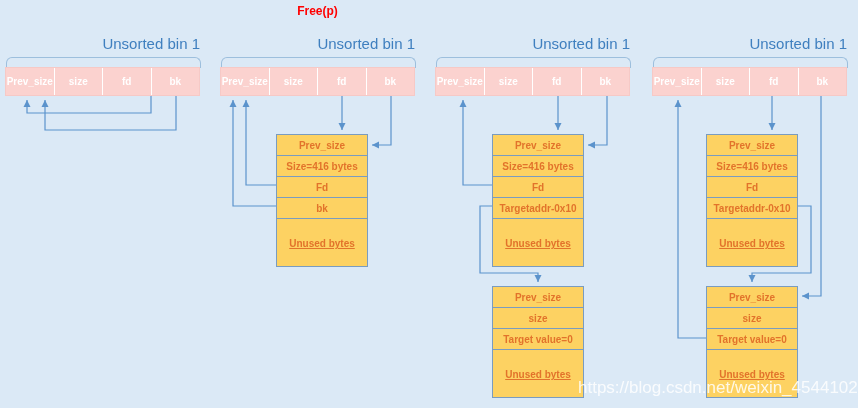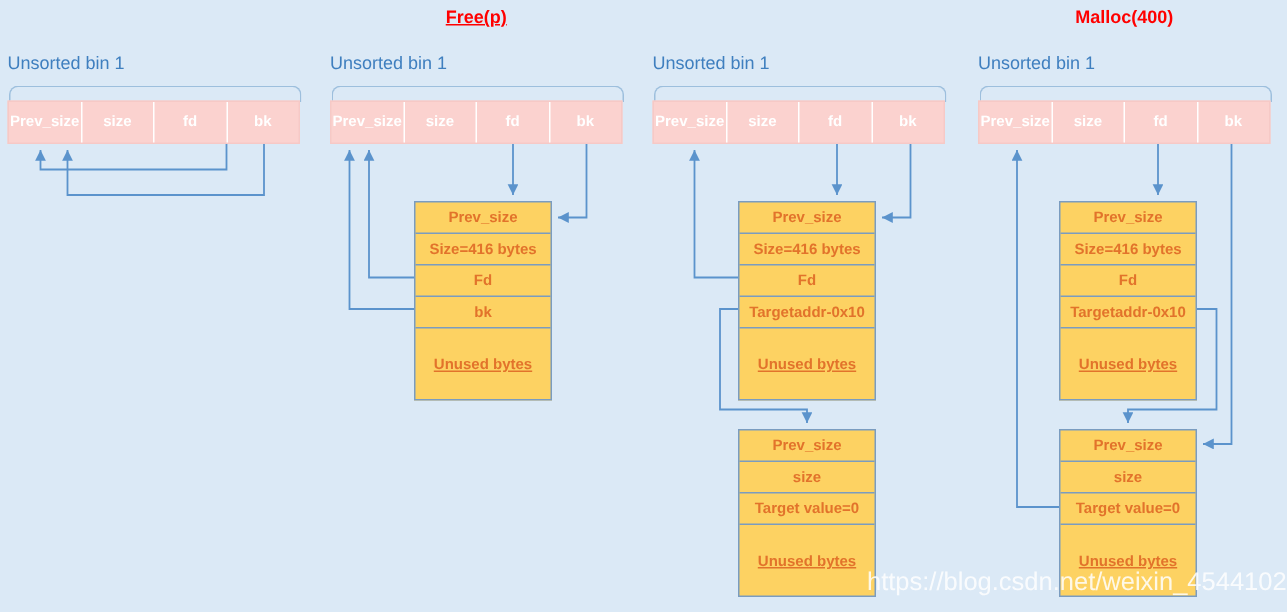"Free(p)" div.col-title { text-decoration: underline -> none }
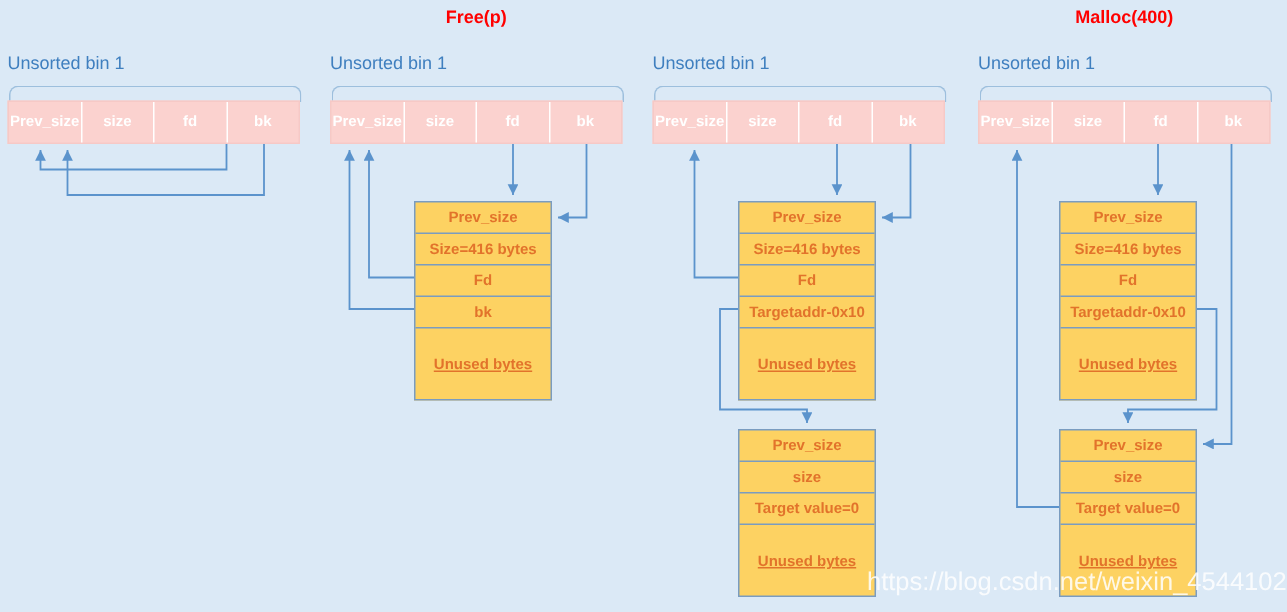"Malloc(400)" div.col-title { html: <div>Malloc(400)</div> -> none }
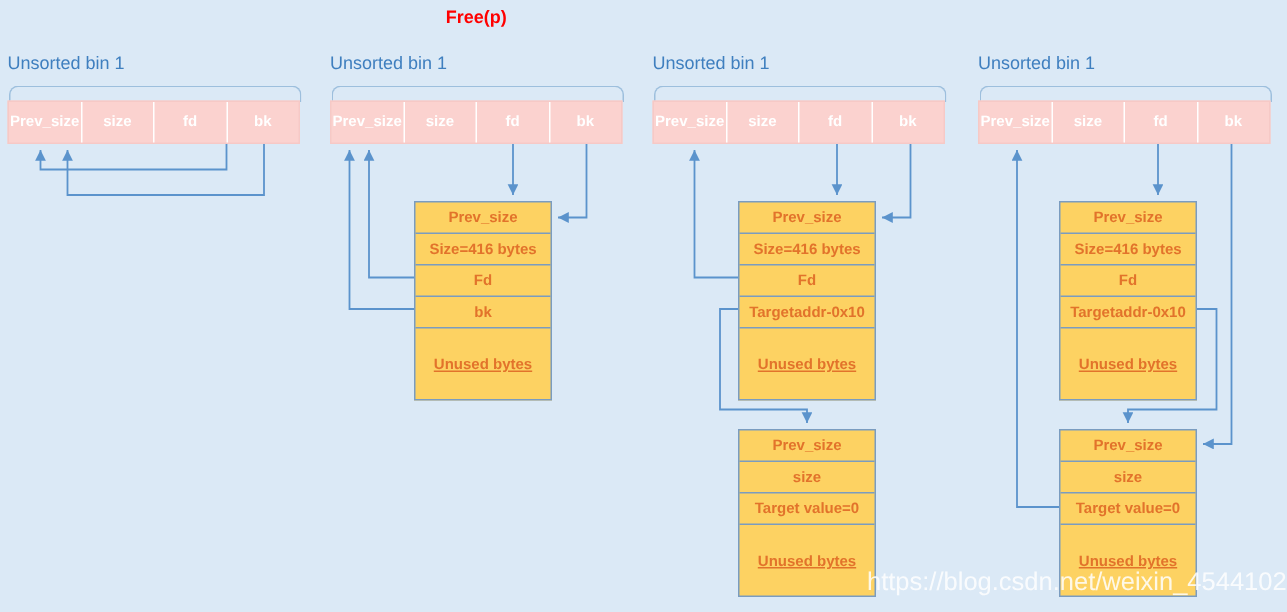"Unsorted bin 1" .bin-label { font-size: 12px -> 15px; text-align: left -> right }
